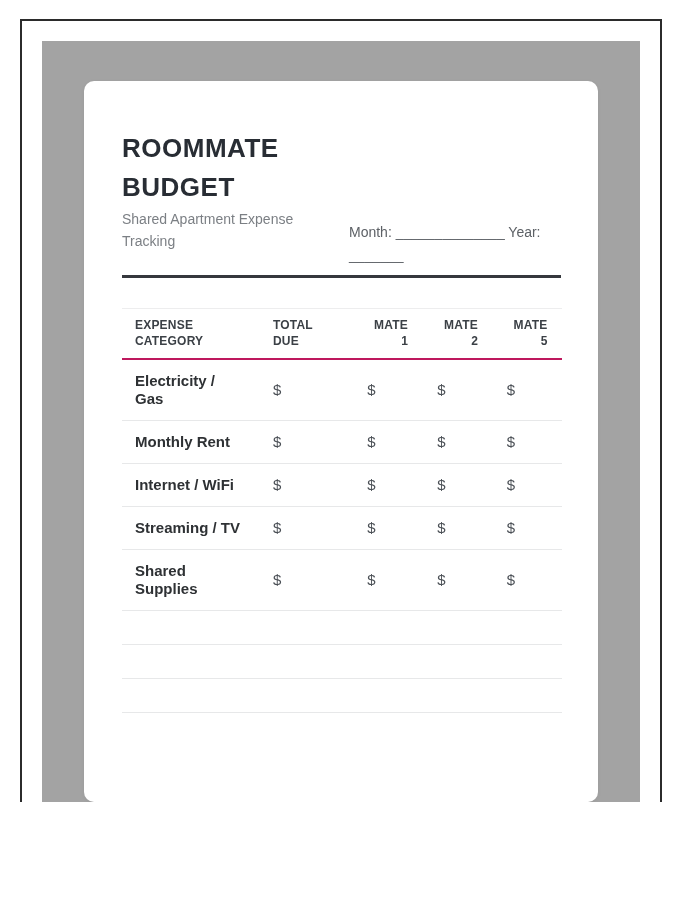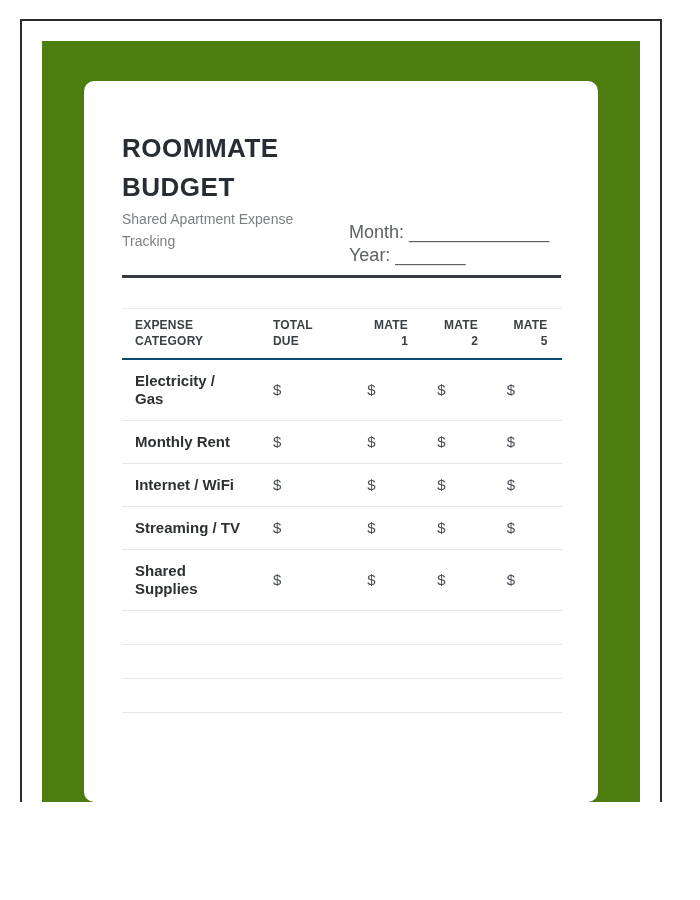"ROOMMATE BUDGET" .page-bg { background: #4d7c0f -> #a3a3a3 }
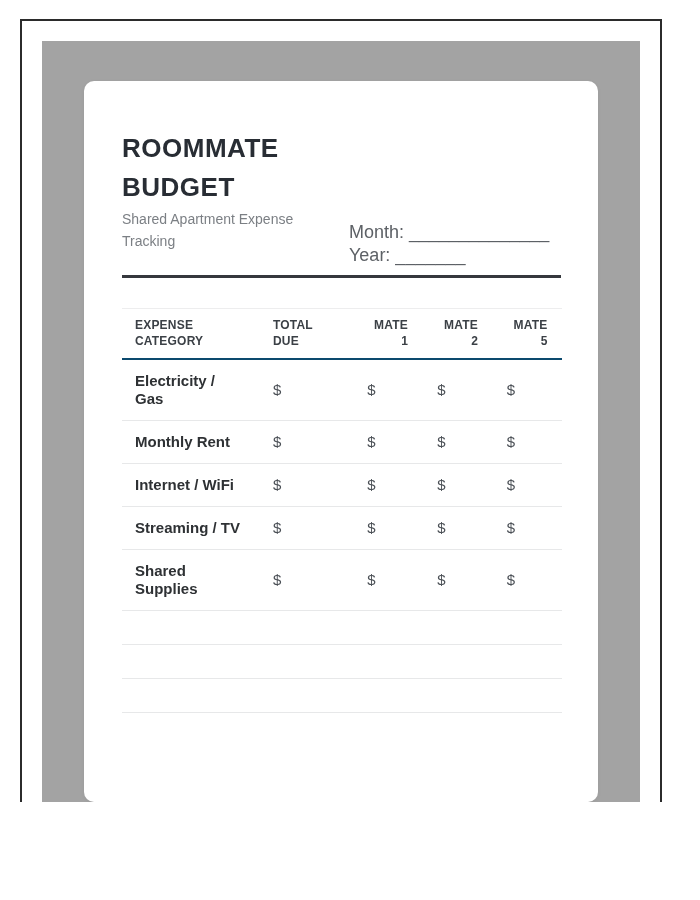"Month: ______________ Year: _______" .month-year { font-size: 18px -> 14px }
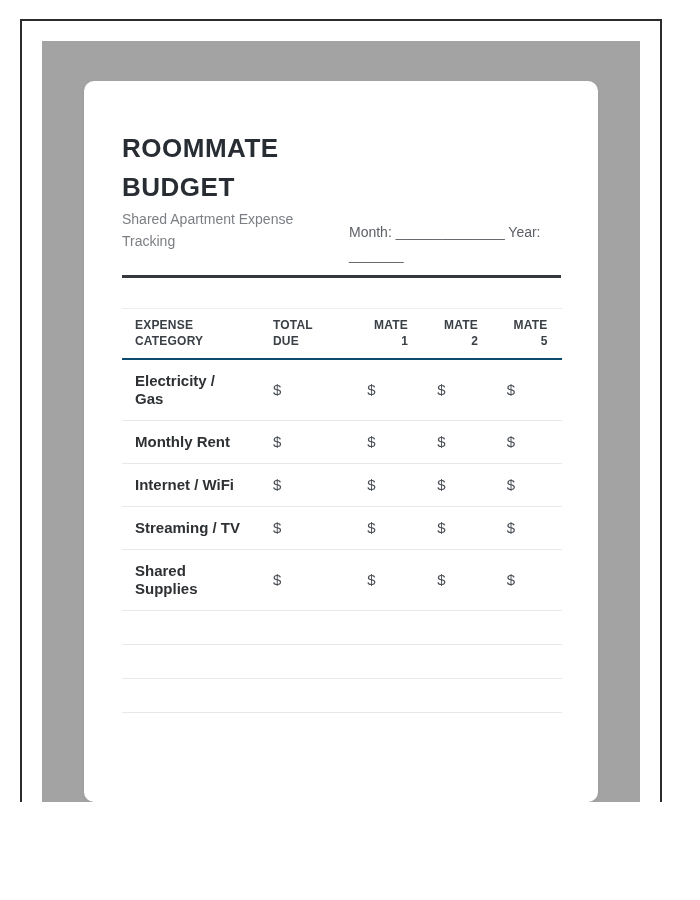"EXPENSE CATEGORY" thead th { border-bottom: 2px solid #0c4a6e -> 2px solid #be185d }
